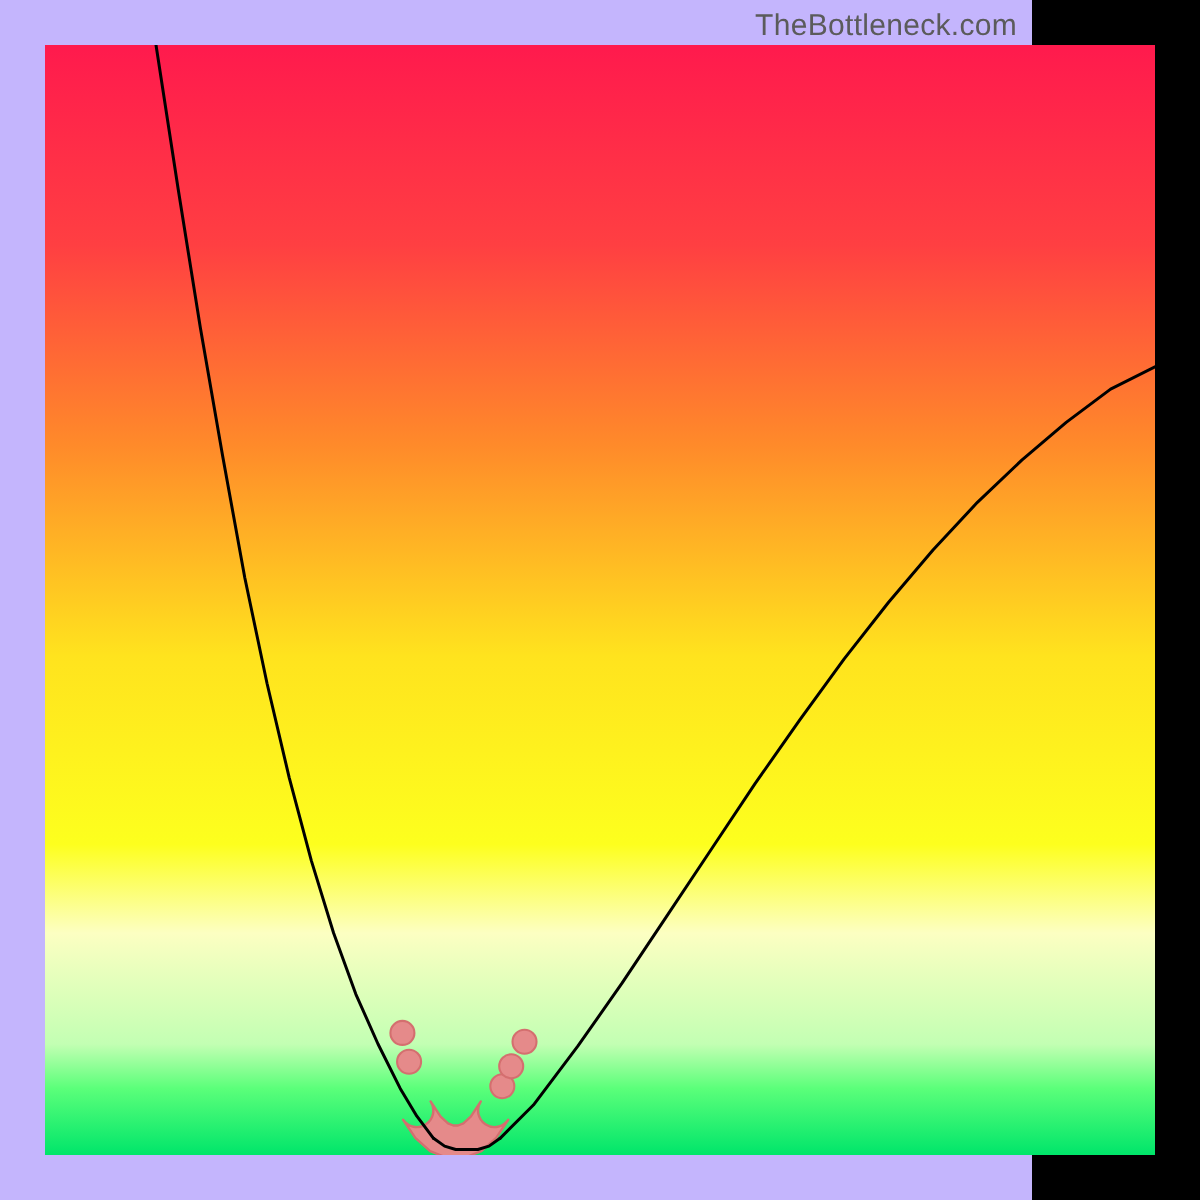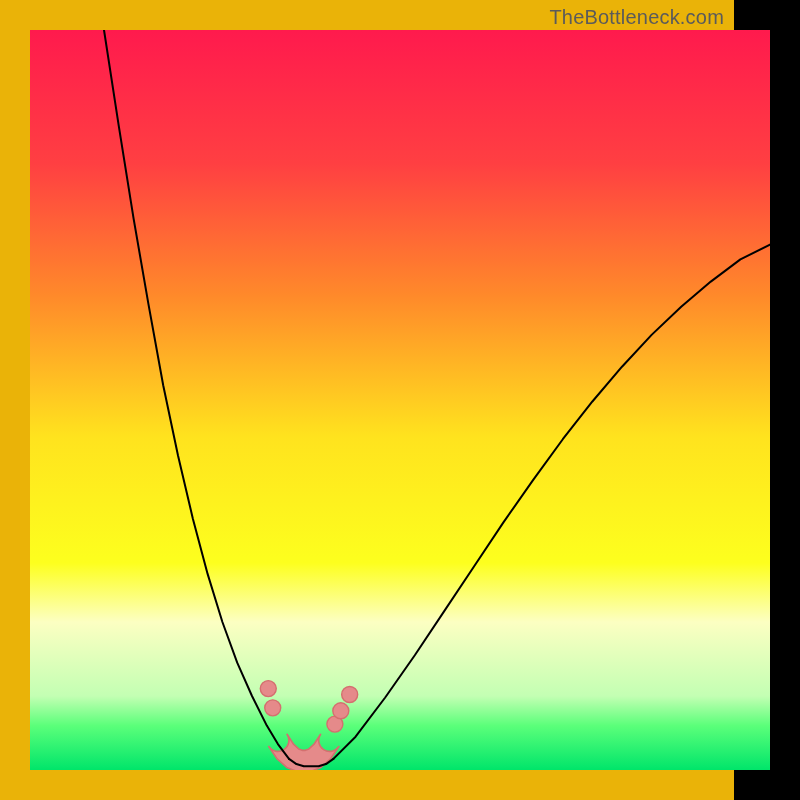"TheBottleneck.com" .frame { background: #eab308 -> #c4b5fd; padding-left: 46px -> none }
